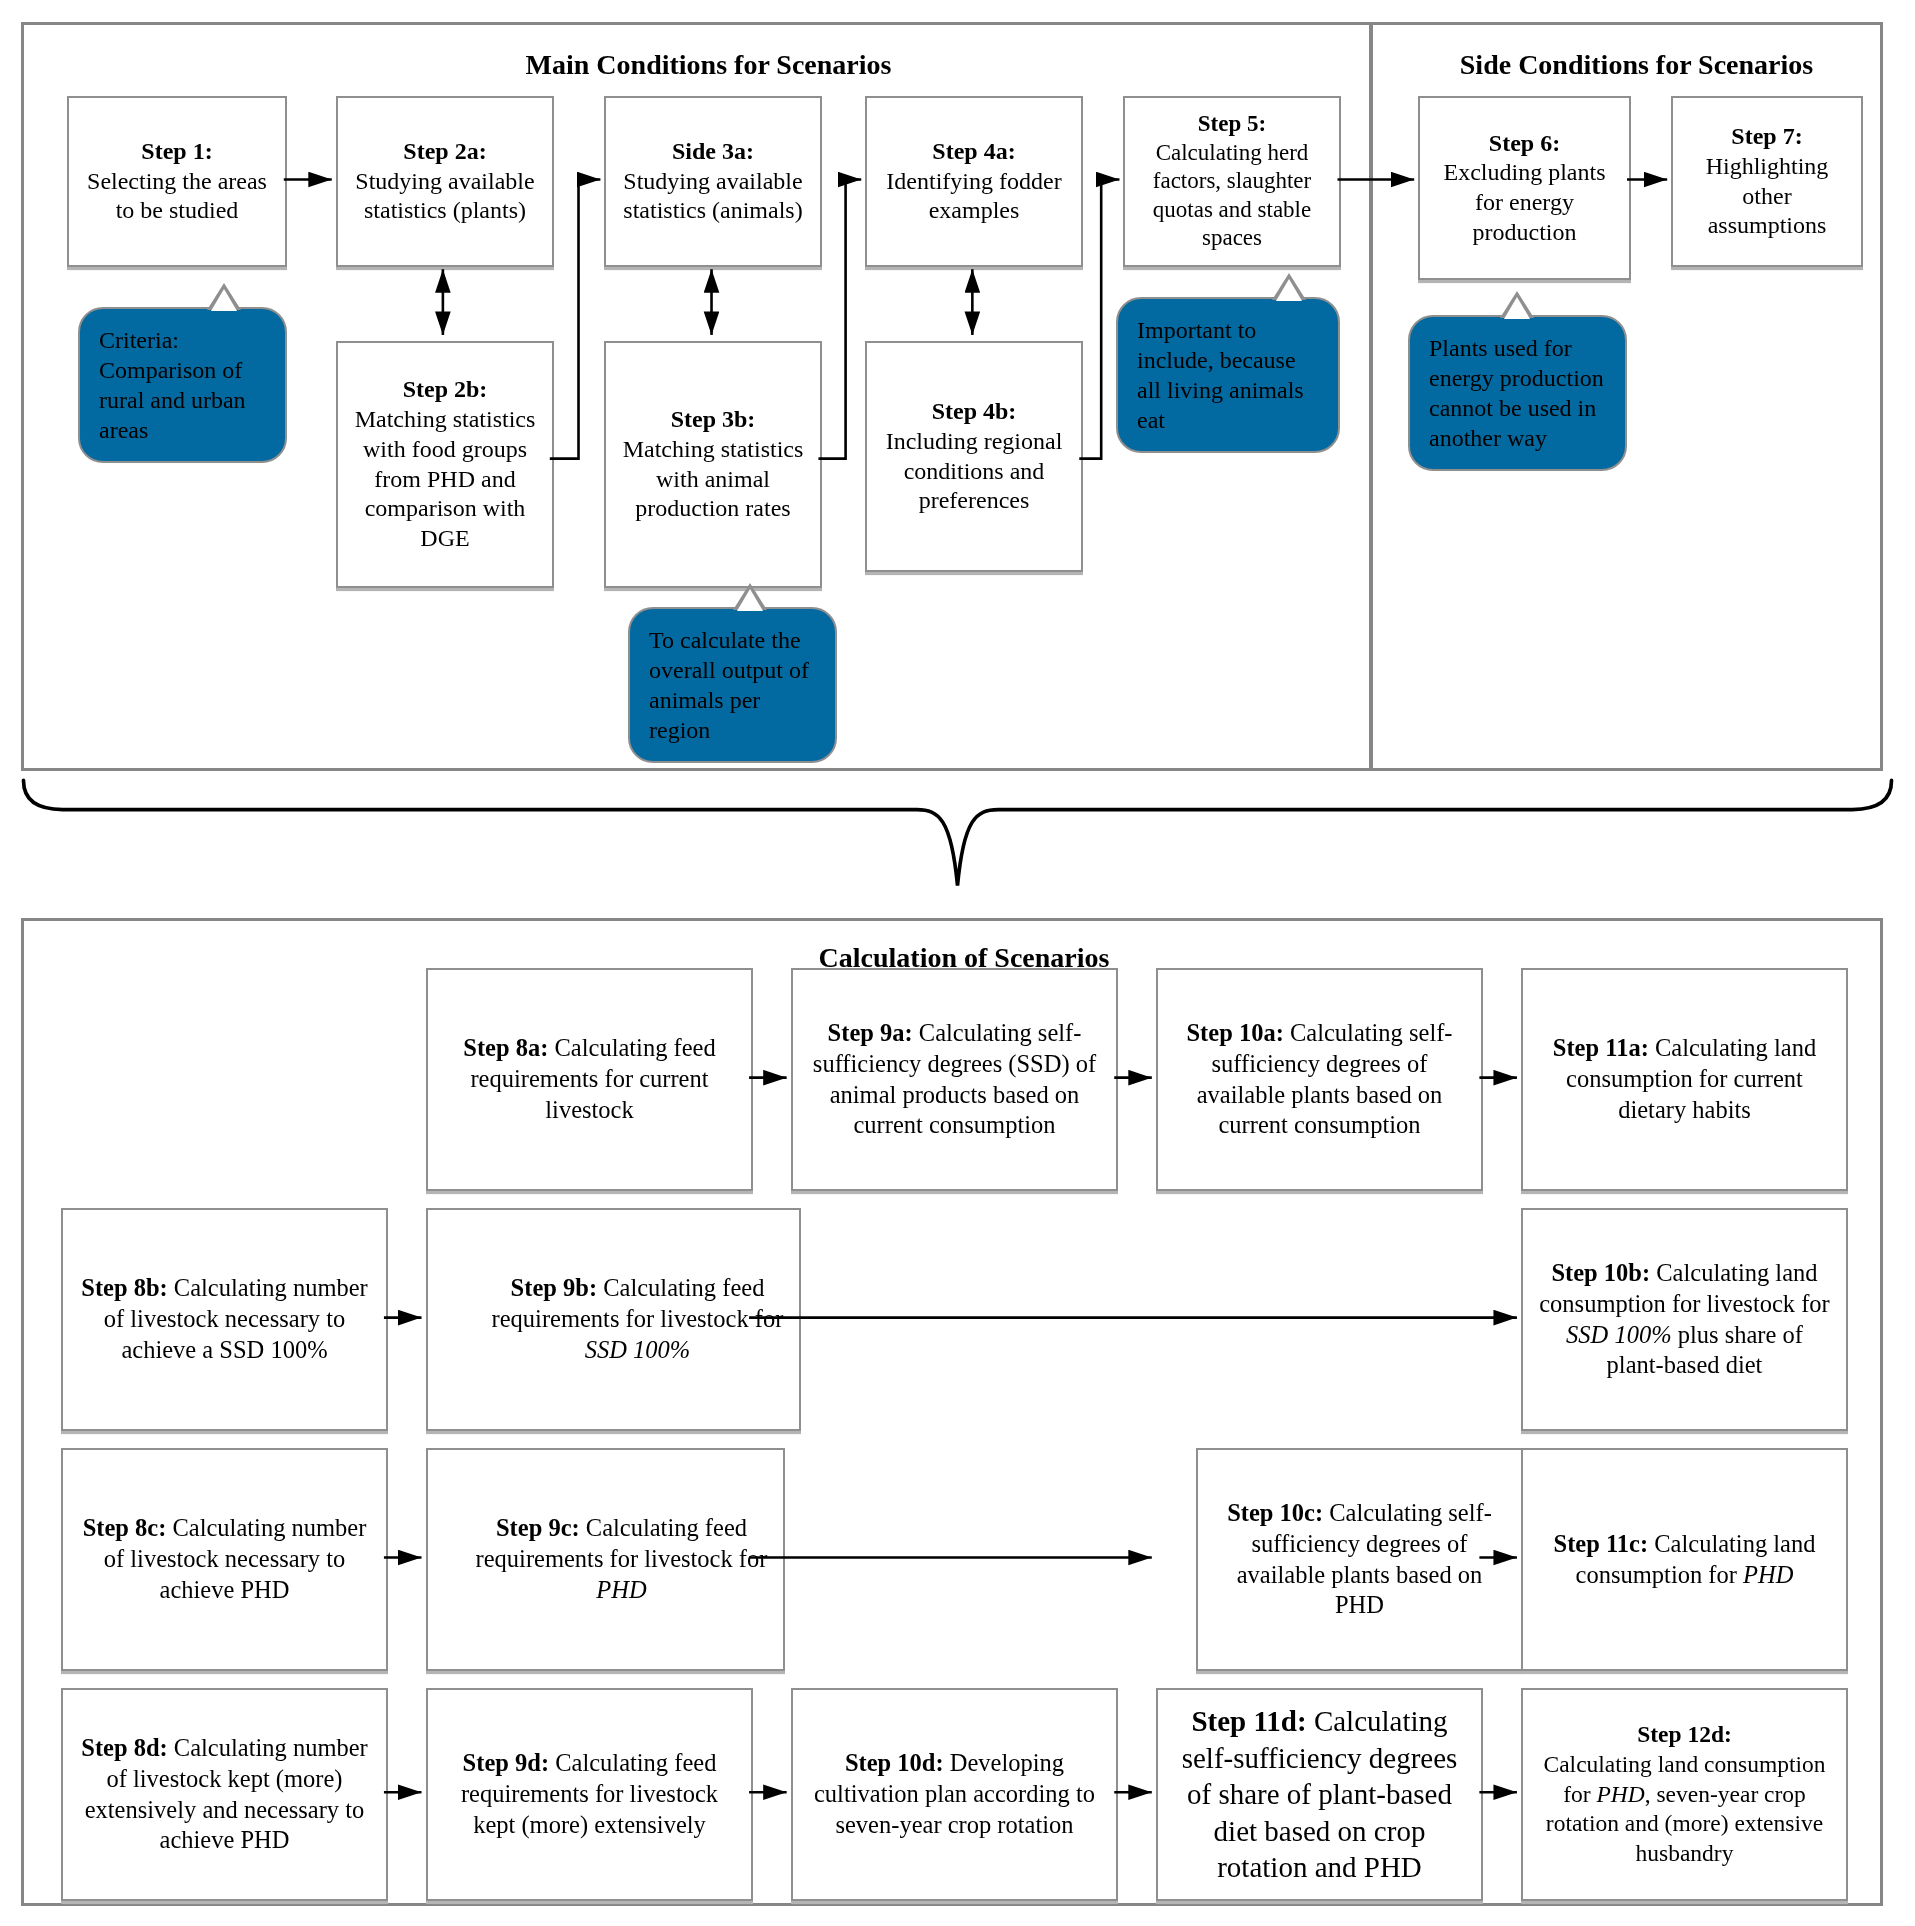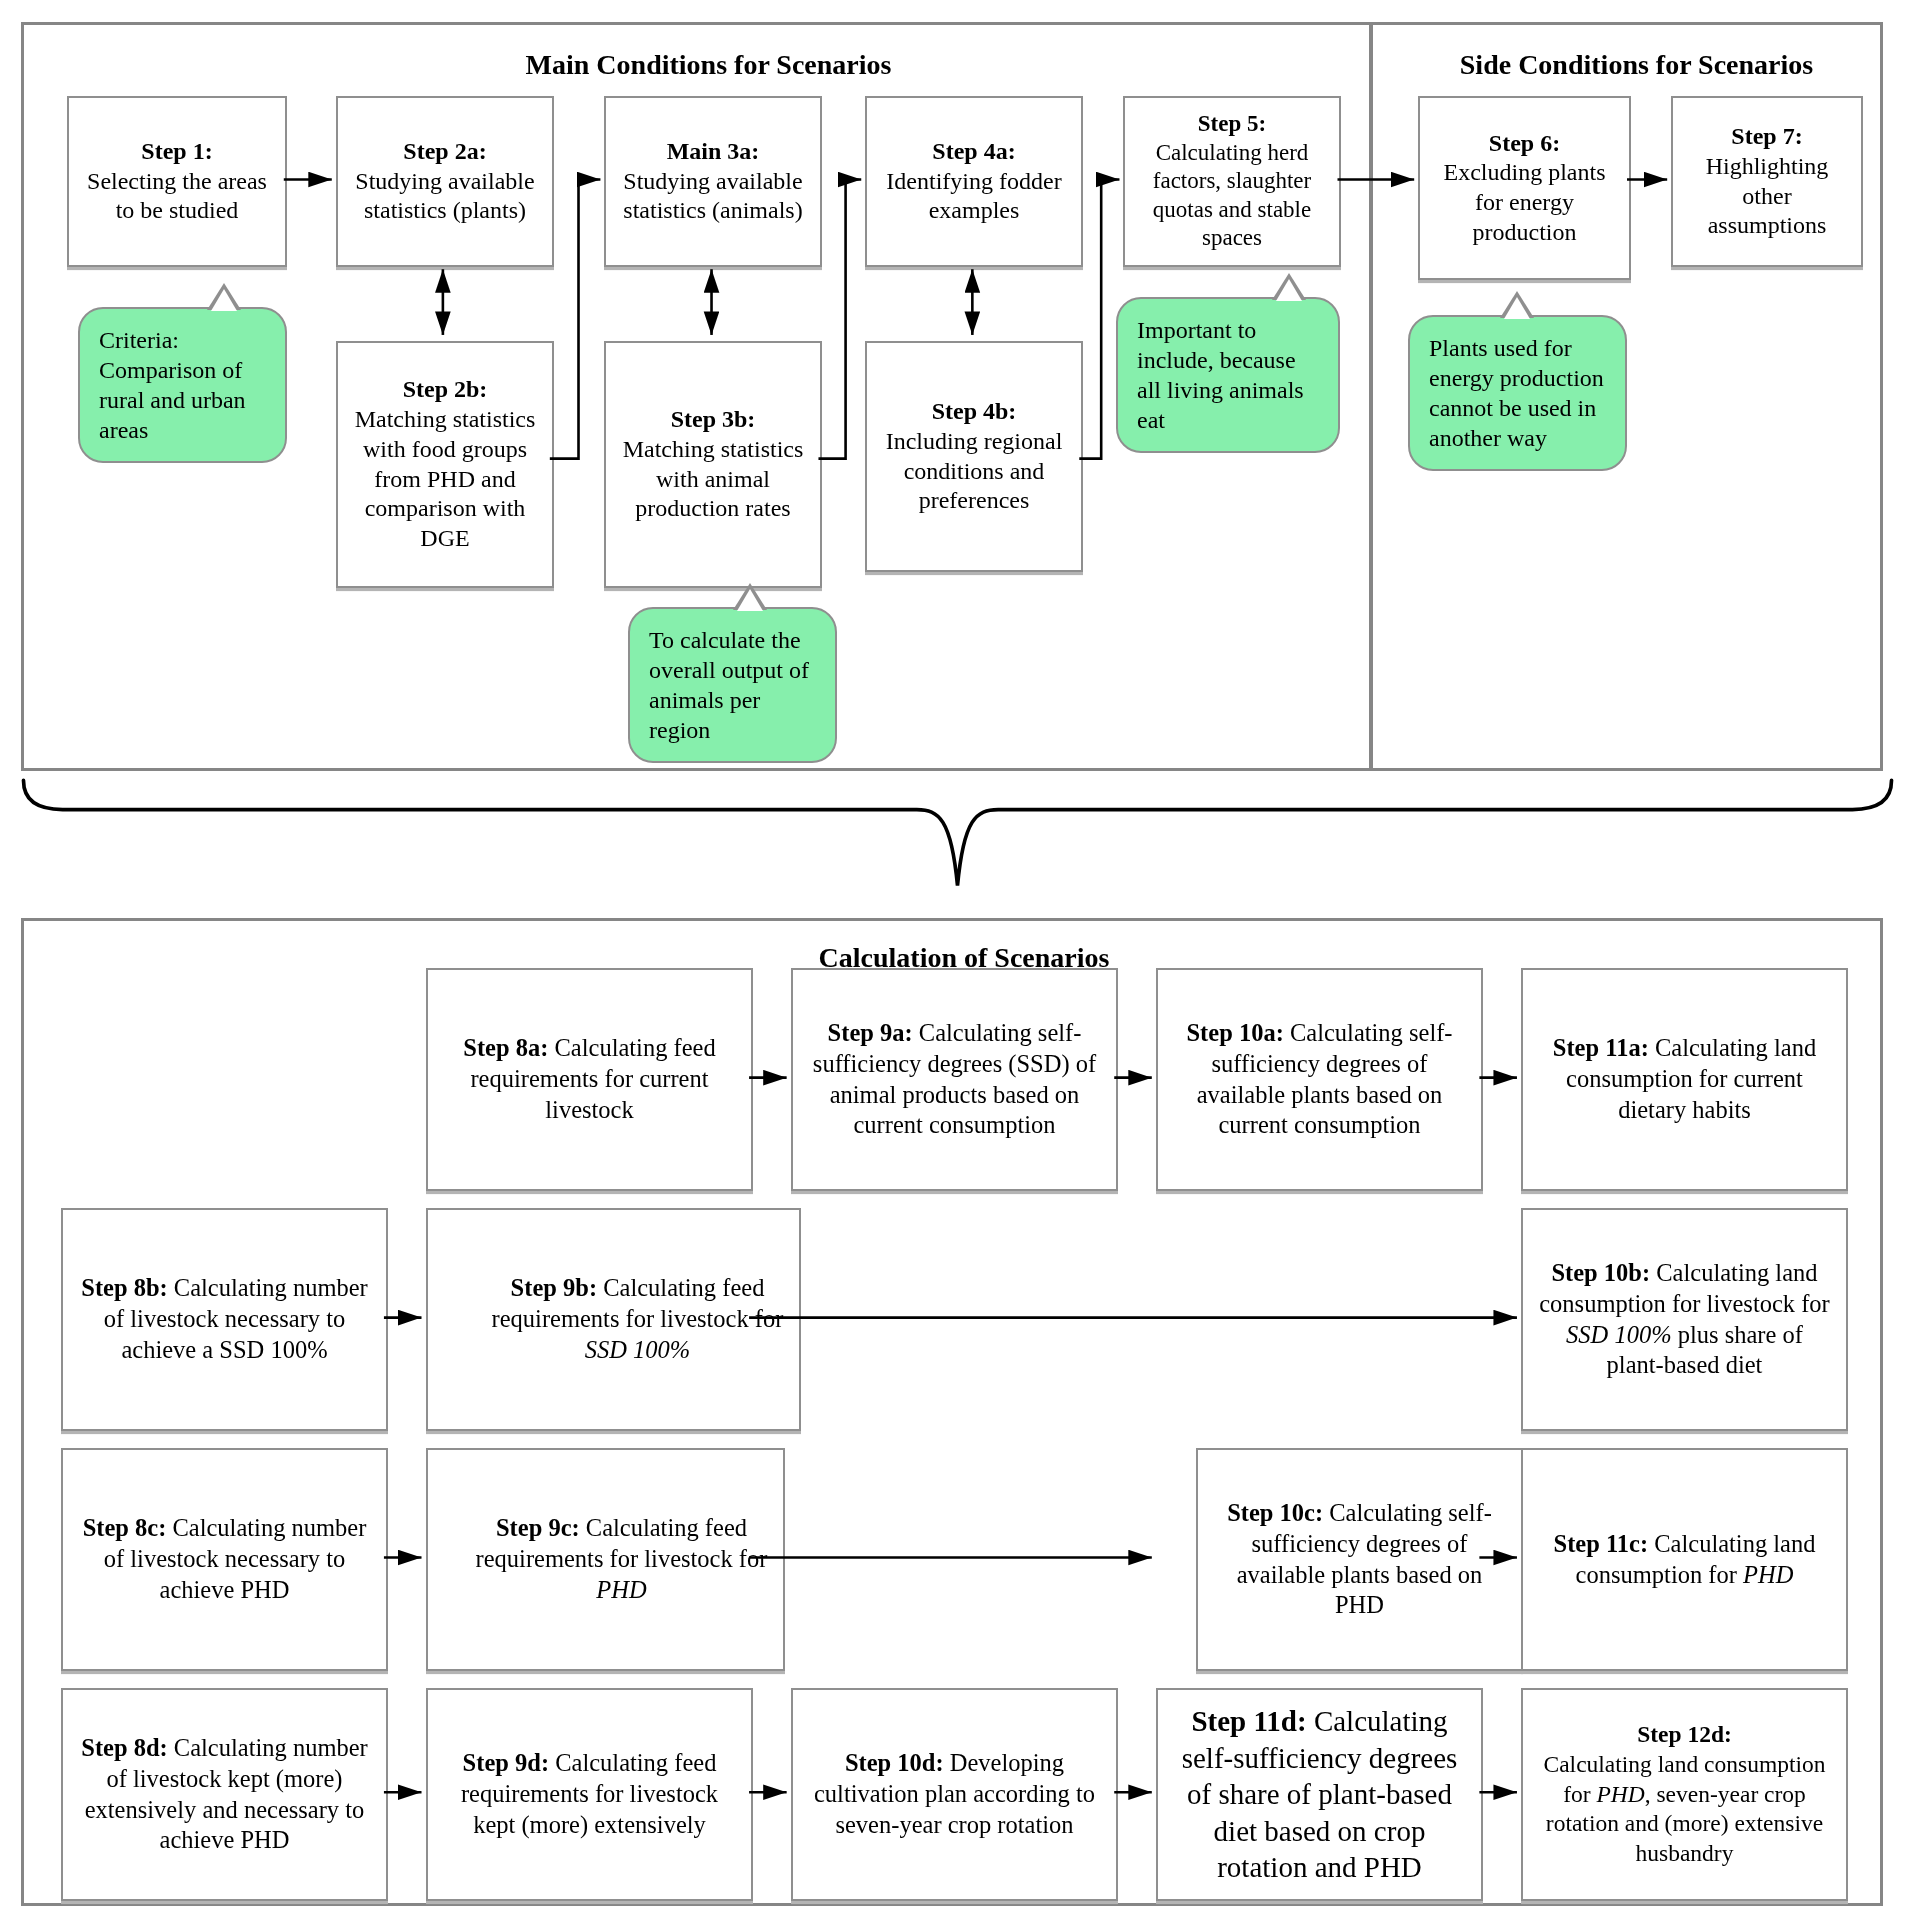"Main 3a:" b.lbl { text: Main -> Side }
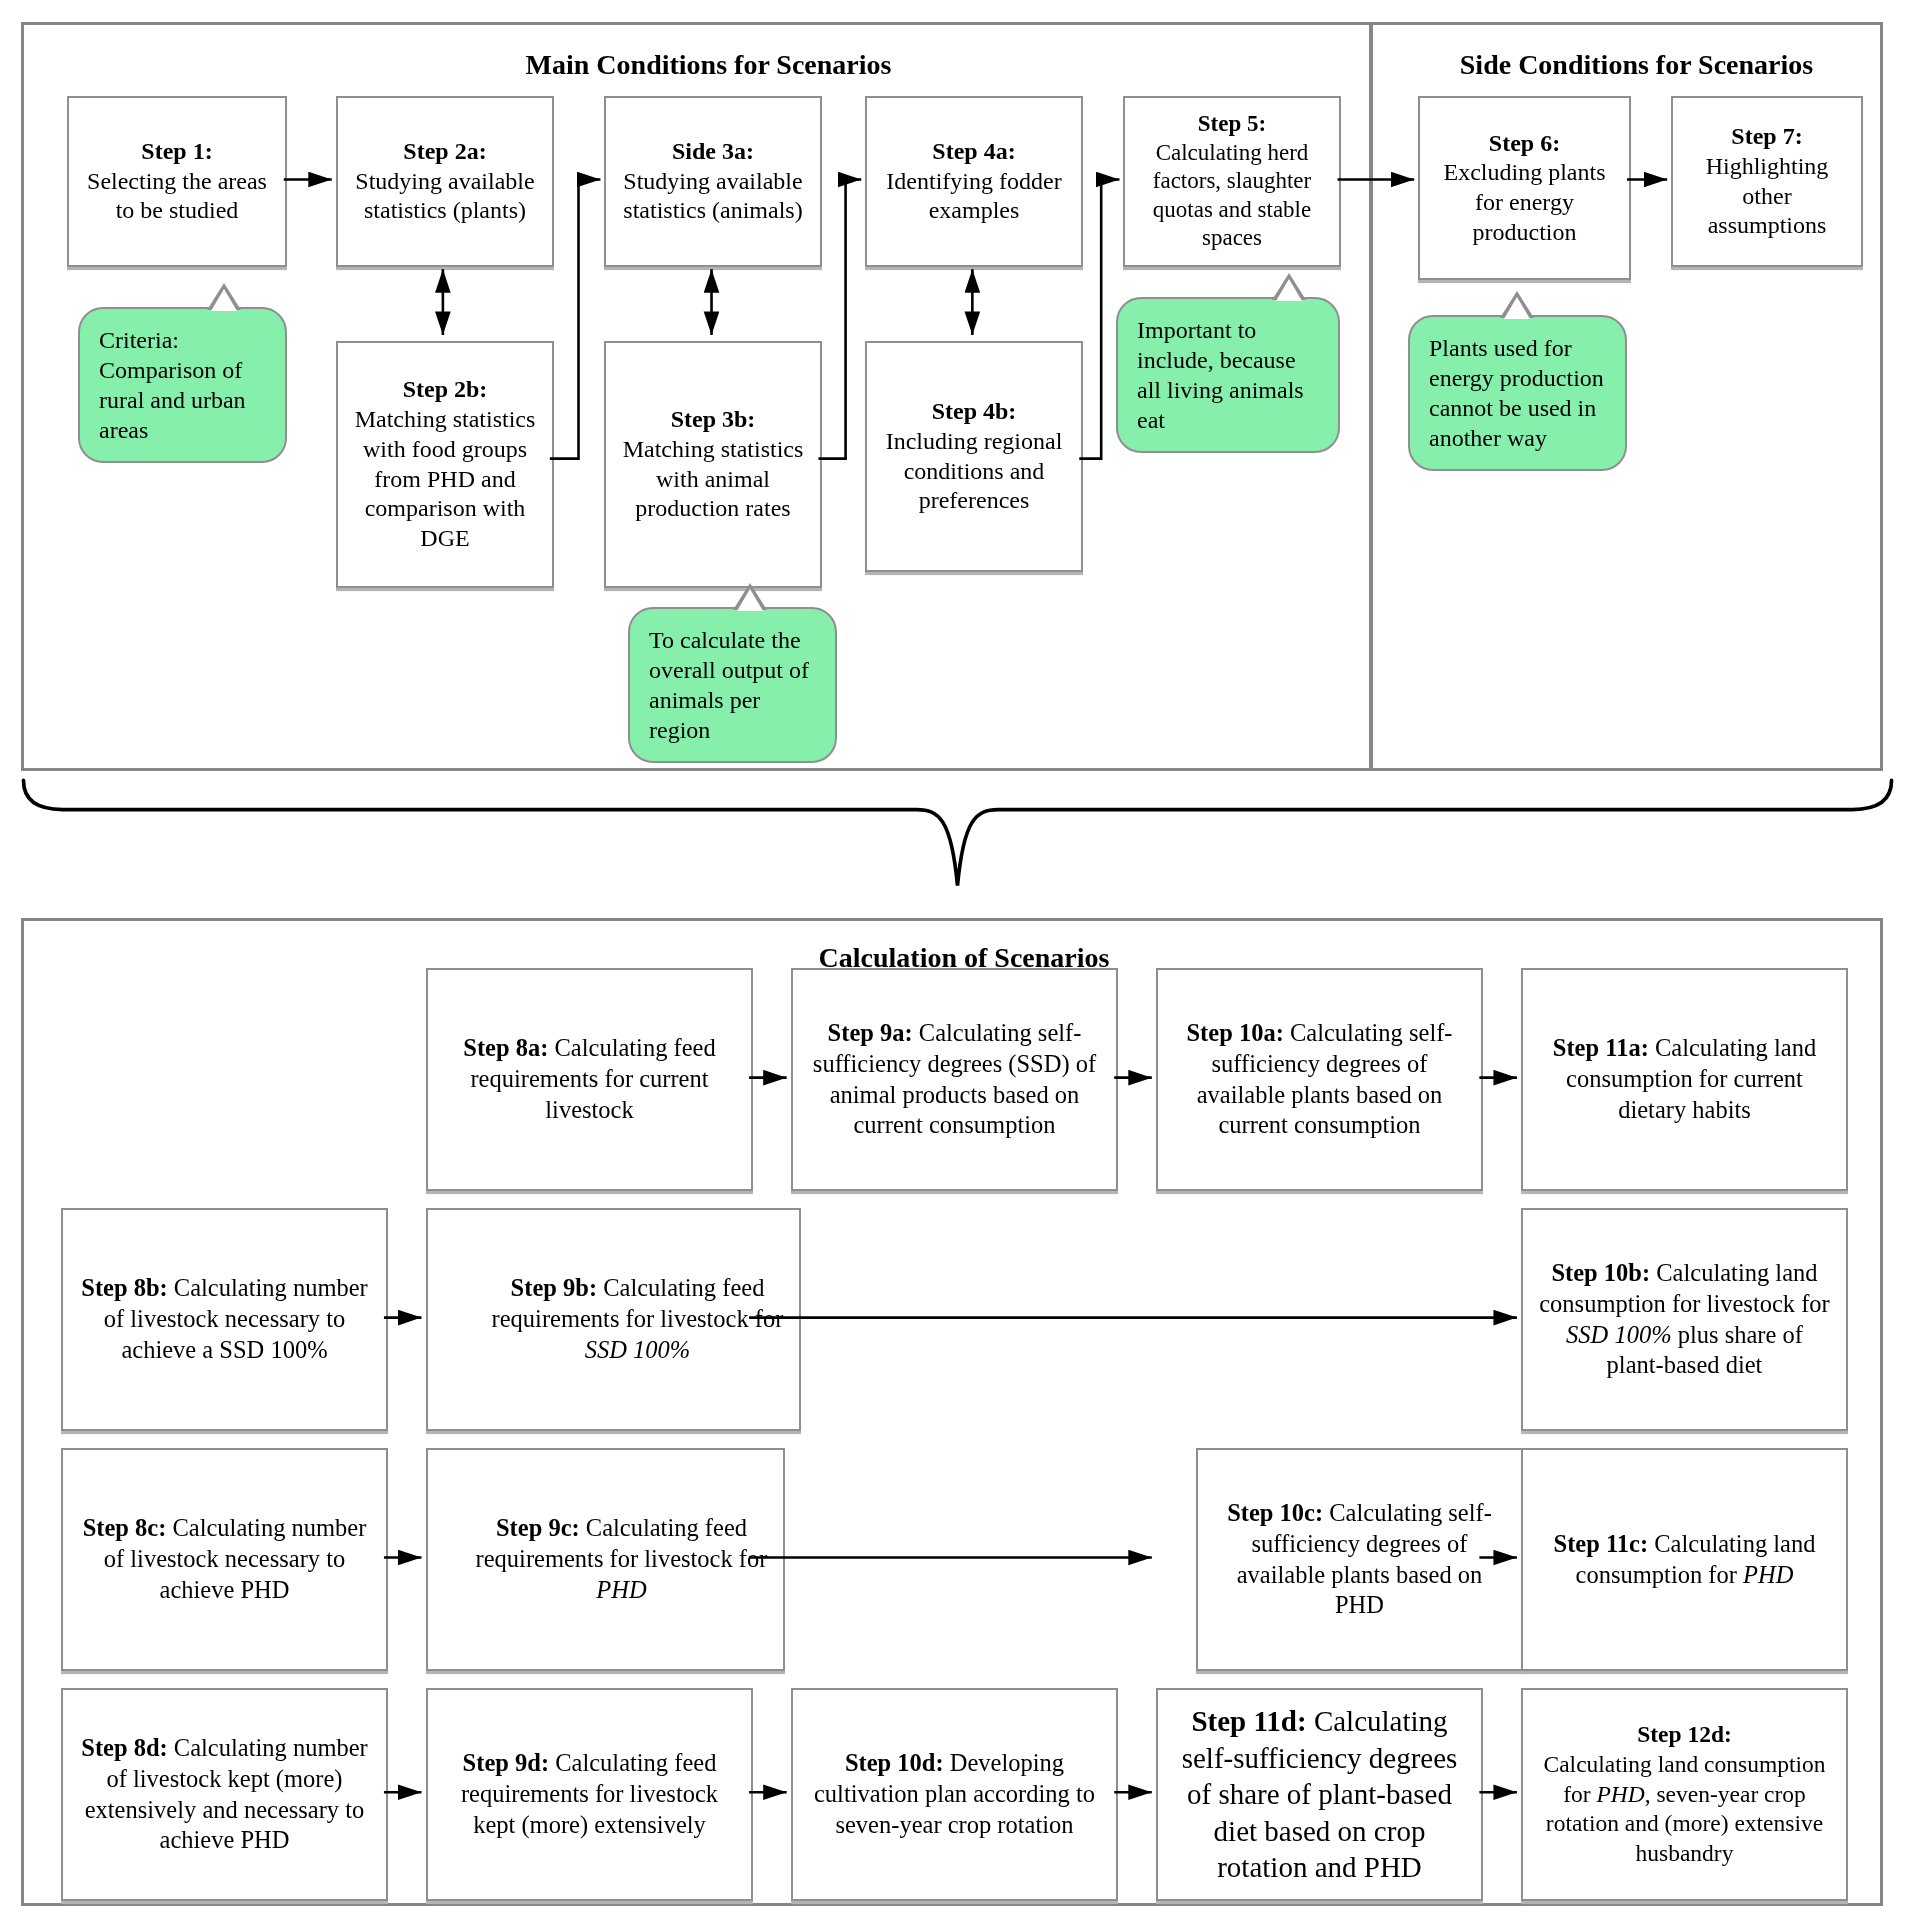"Criteria: Comparison of rural and" .callout { background: #86efac -> #0369a1 }
